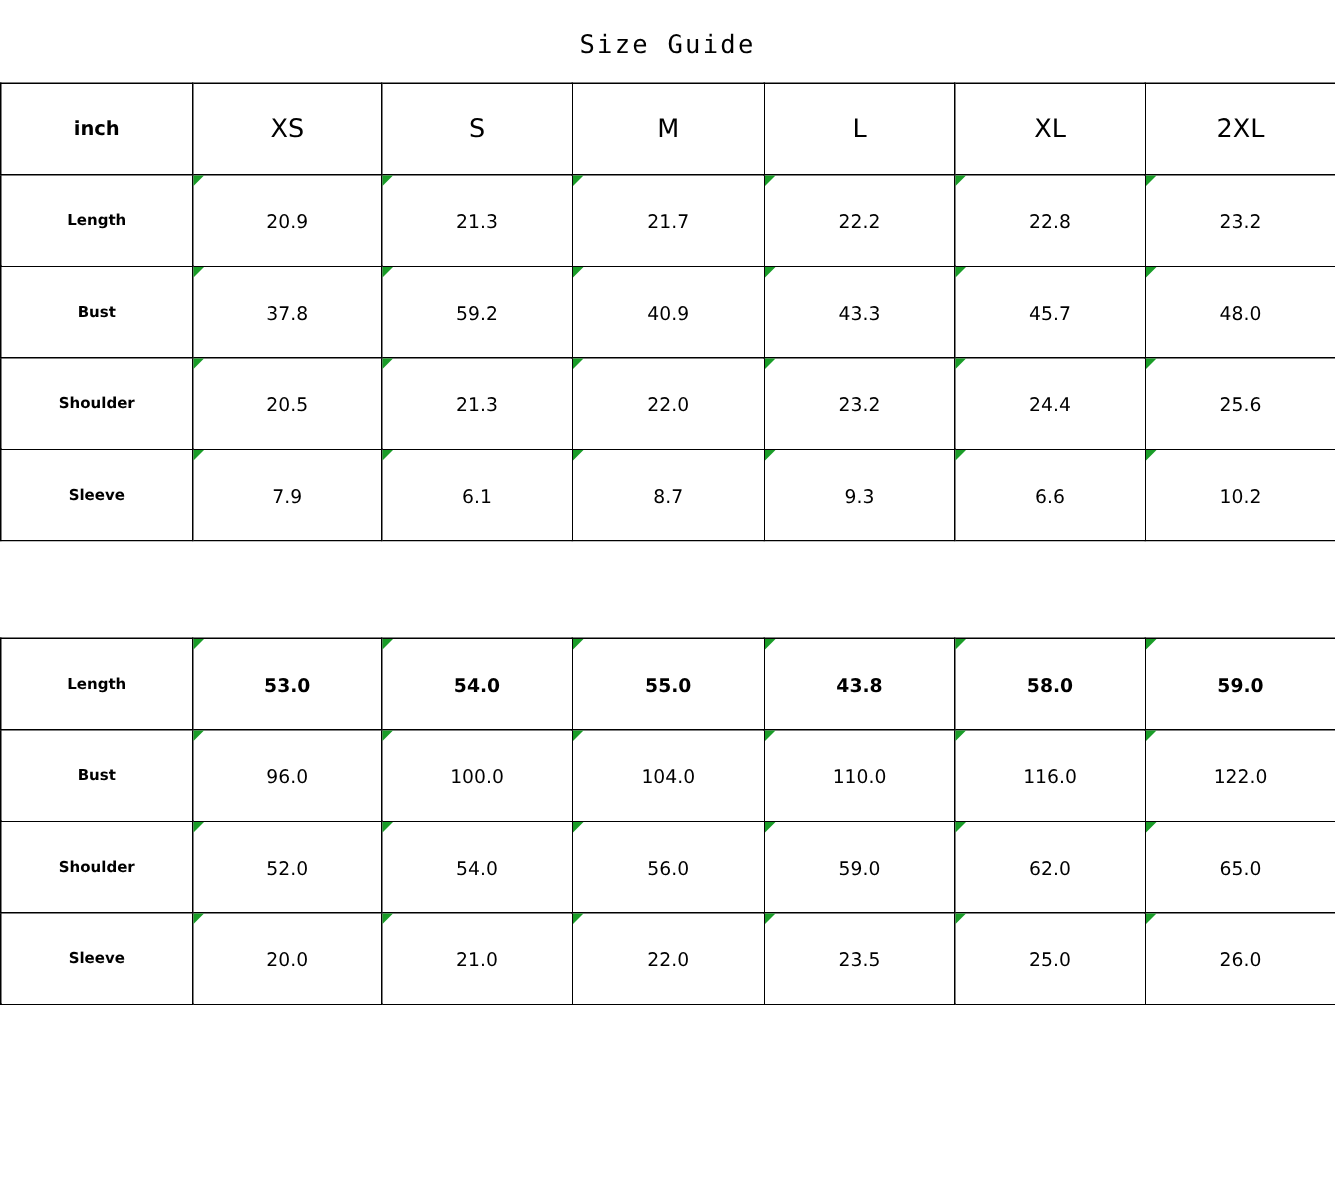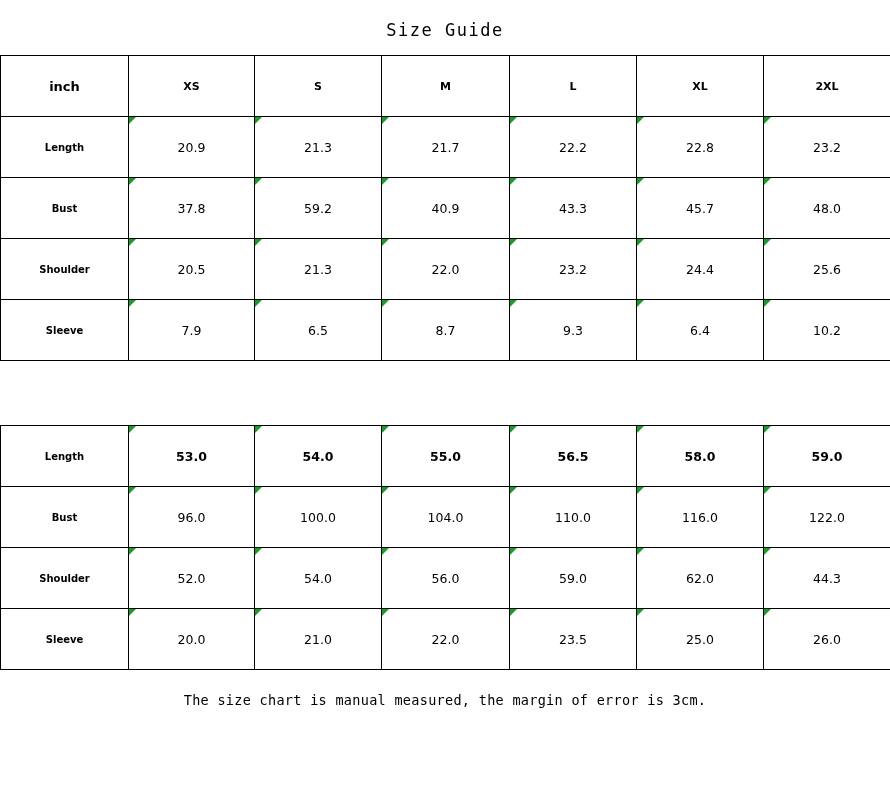"XS" table.size-table td.hdr-size { font-size: 11px -> 17px; font-weight: bold -> normal }
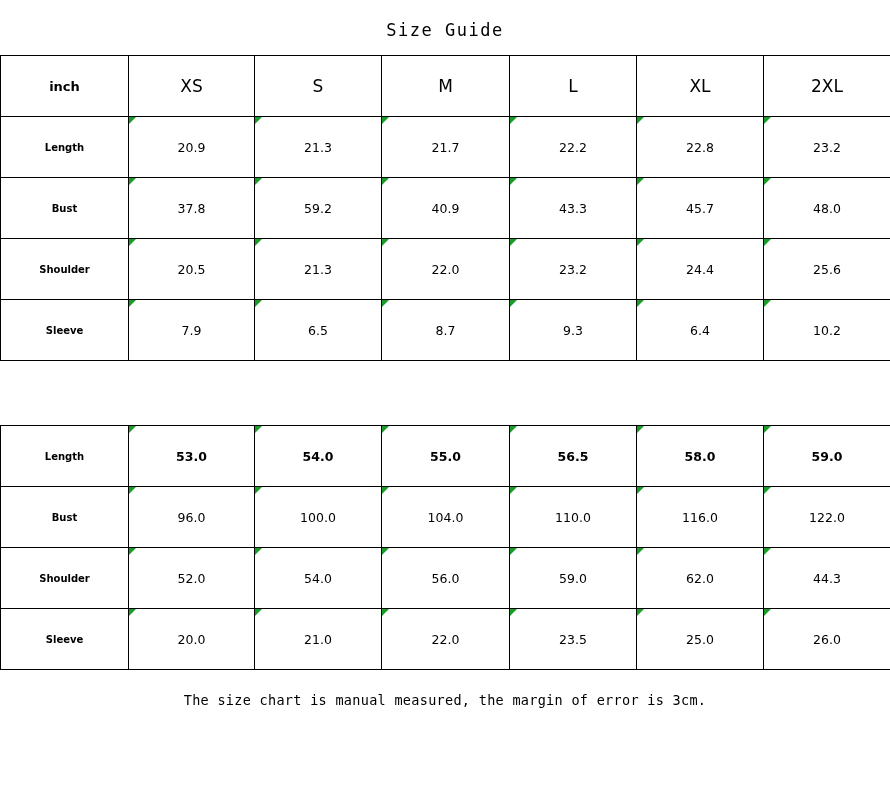"6.5" span { text: 6.5 -> 6.1 }
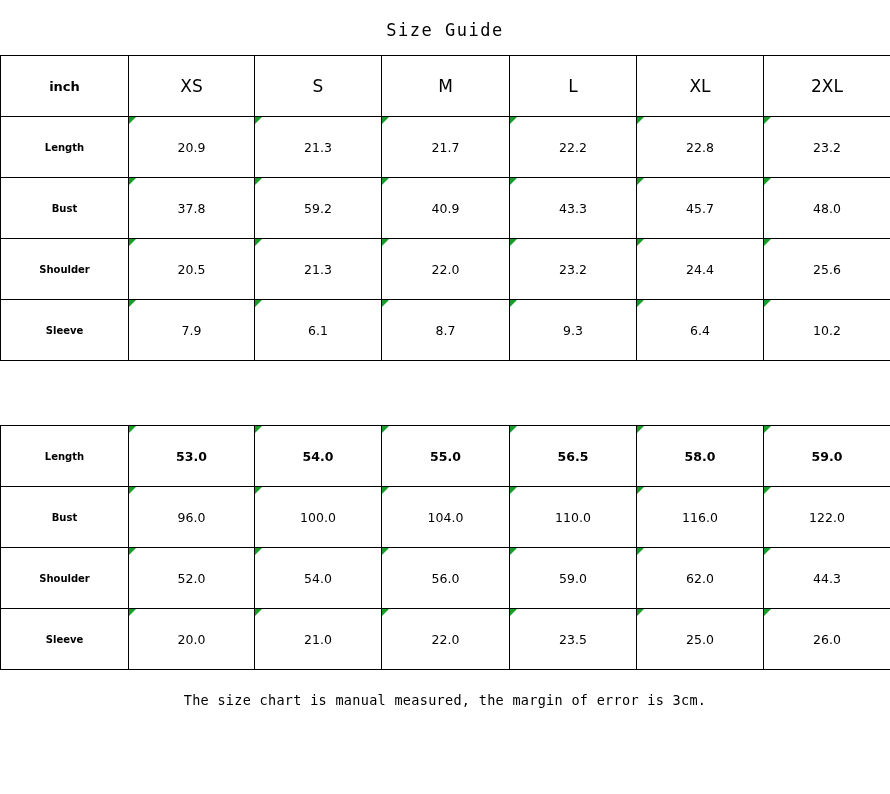"6.4" span { text: 6.4 -> 6.6 }
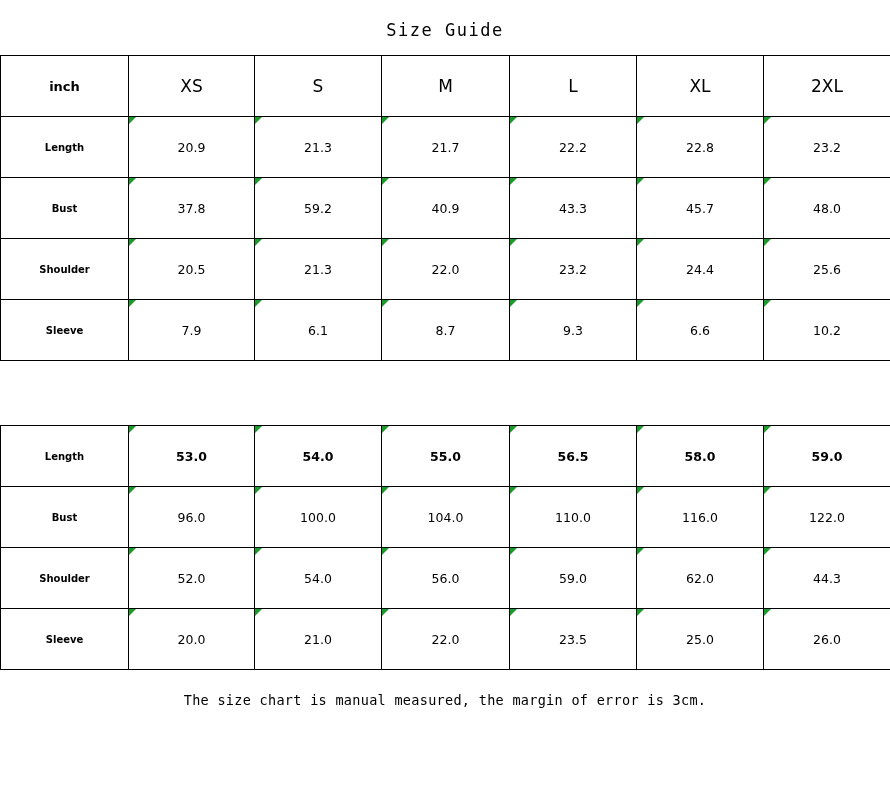"56.5" span { text: 56.5 -> 43.8 }
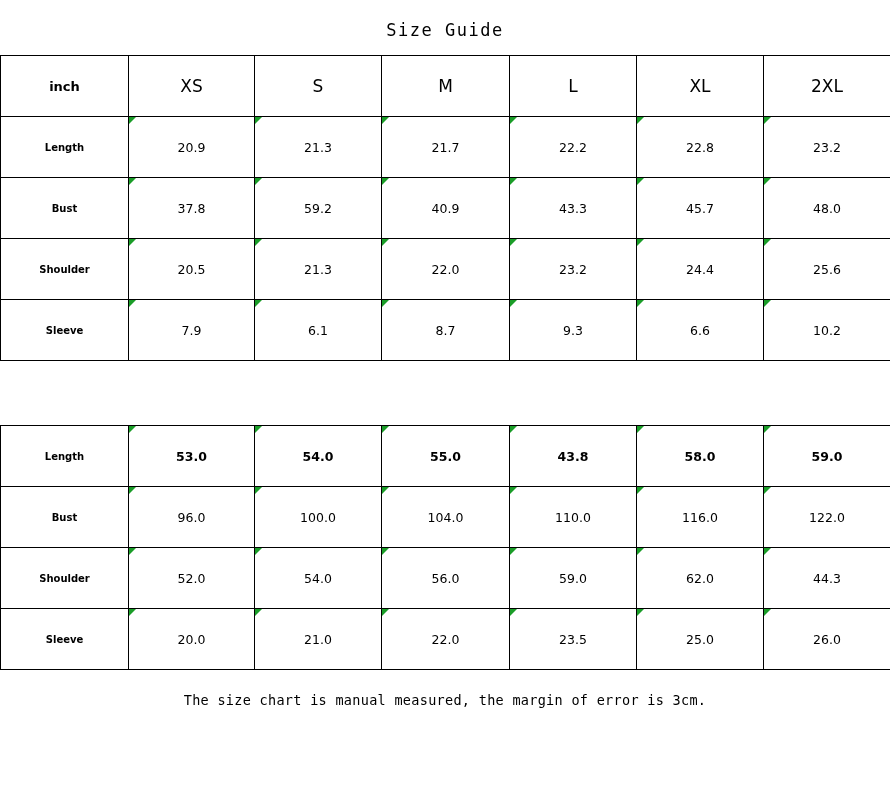"44.3" span { text: 44.3 -> 65.0 }
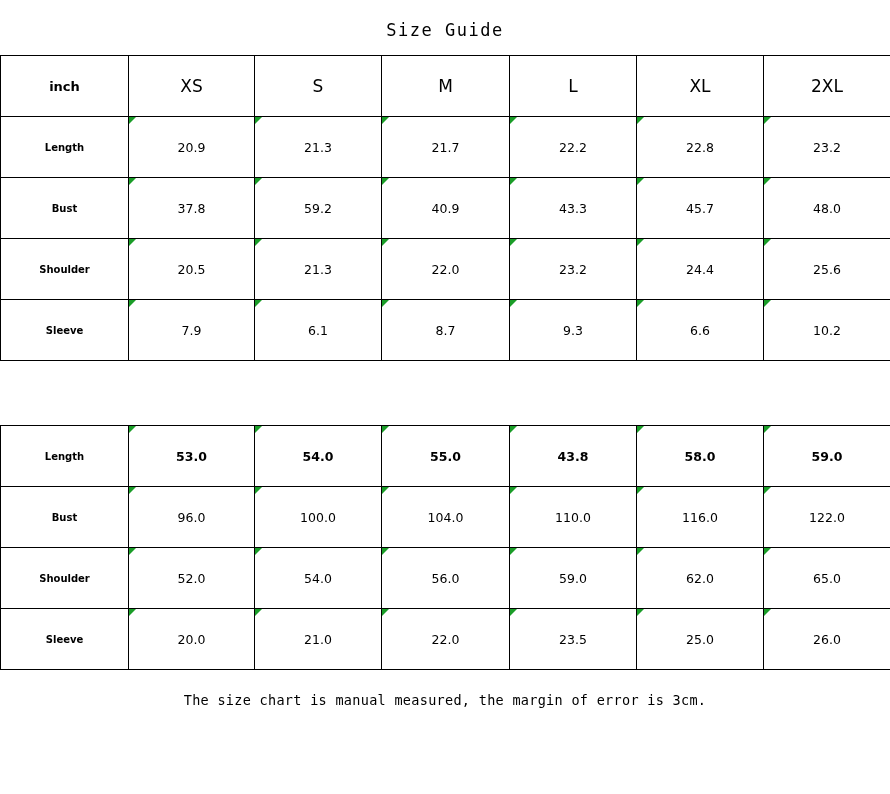"The size chart is manual" div.footer-note { html: <div>The size chart is manual measured, the margin of error is 3cm.</div> -> none }
